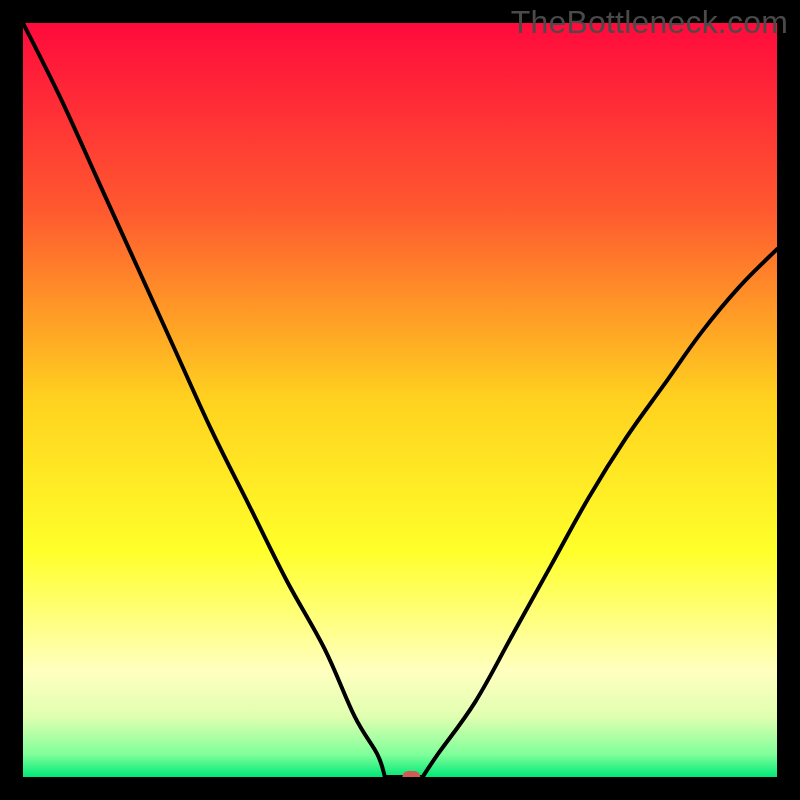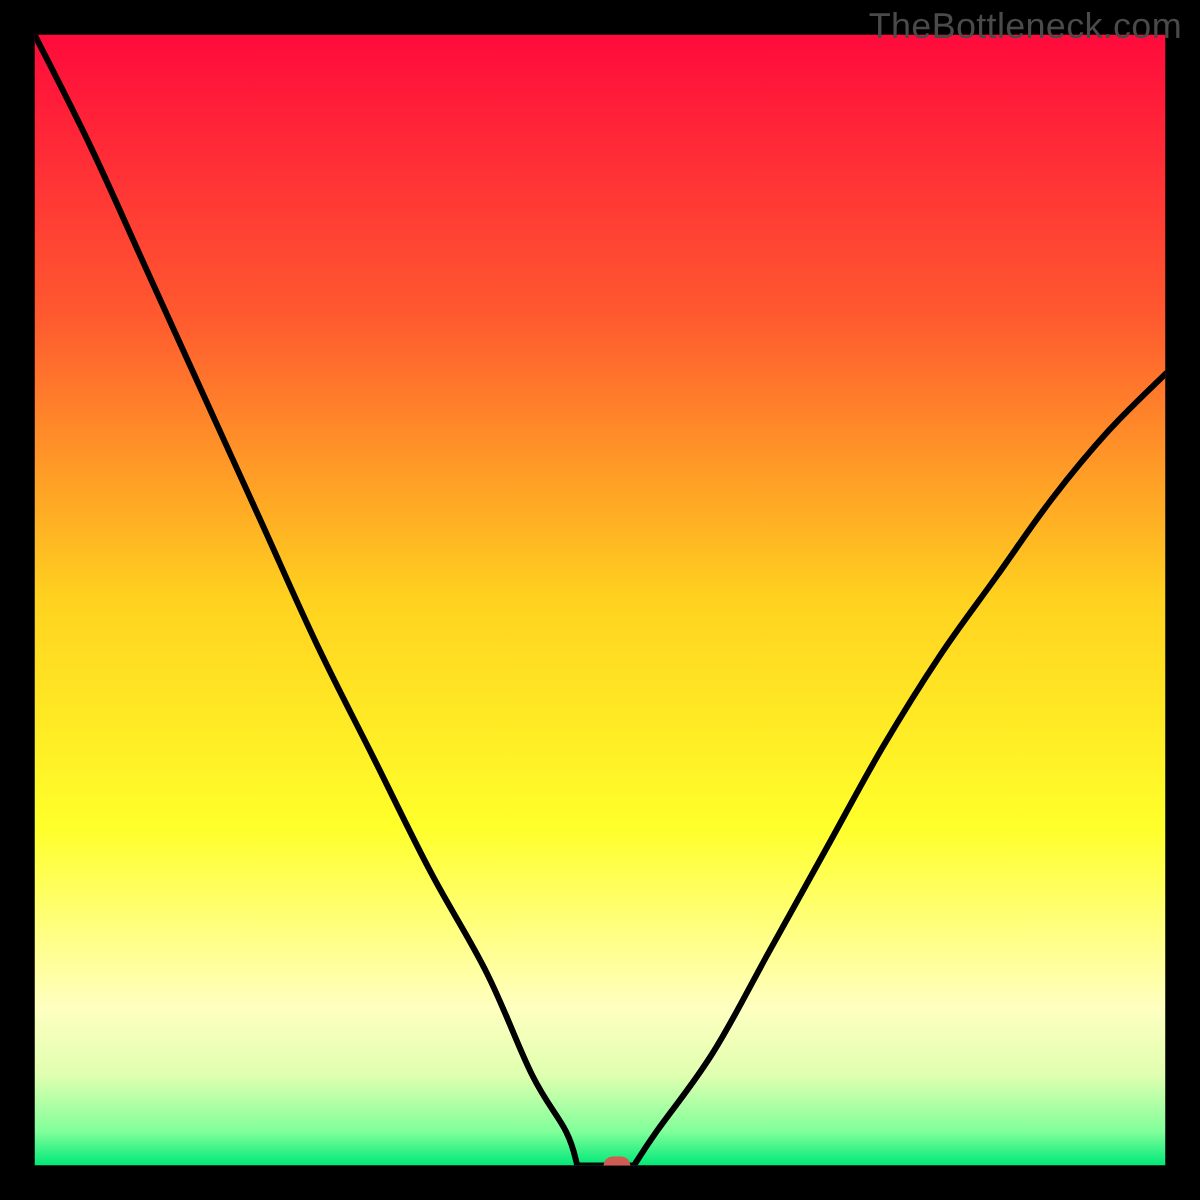"TheBottleneck.com" .watermark { font-size: 24px -> 32px }
